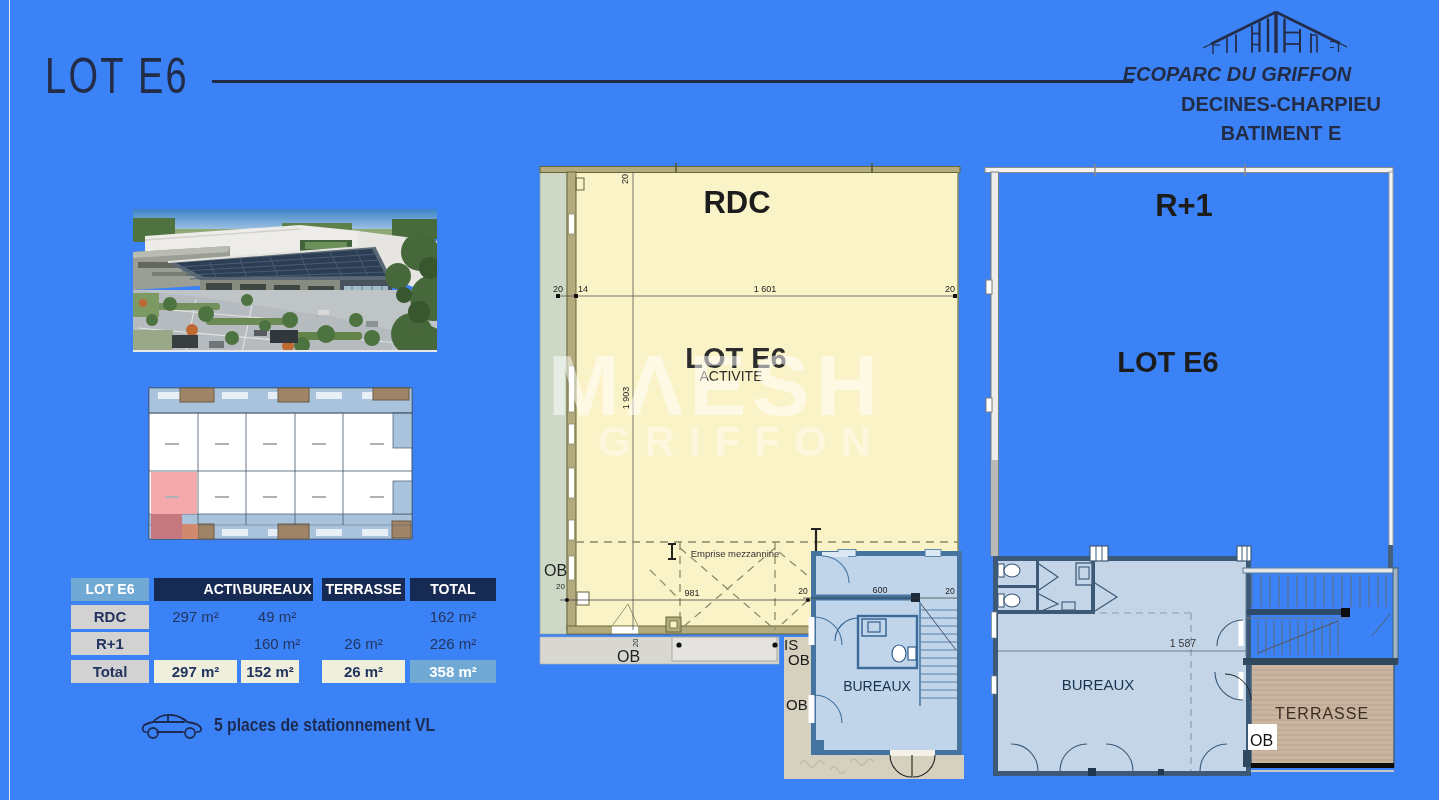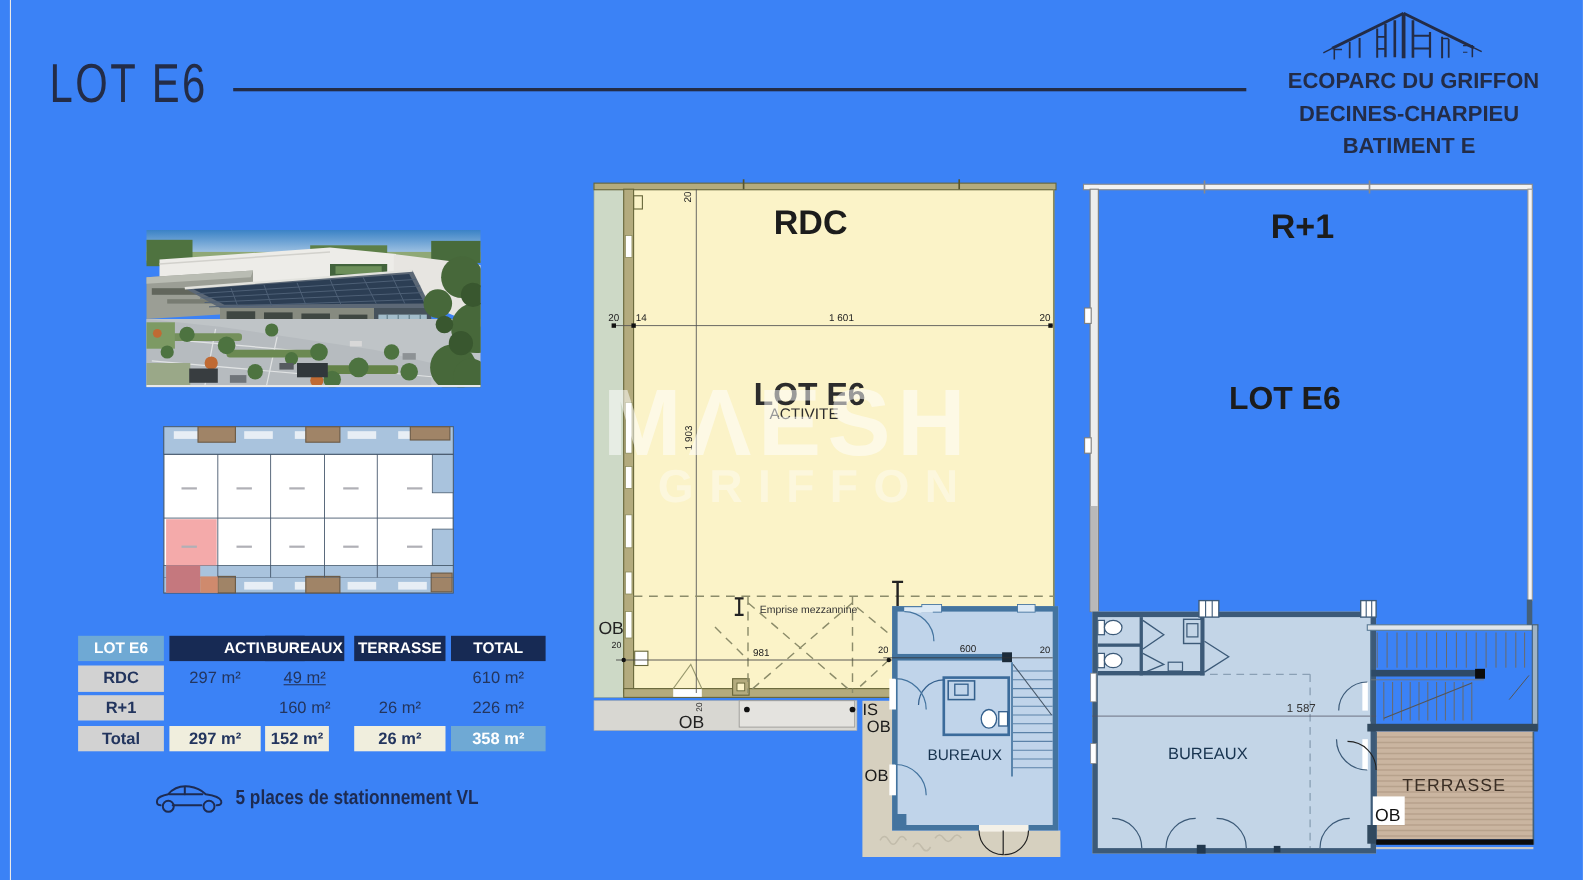"ECOPARC DU GRIFFON" div.abs { font-style: none -> italic; left: 1160px -> 1112px }
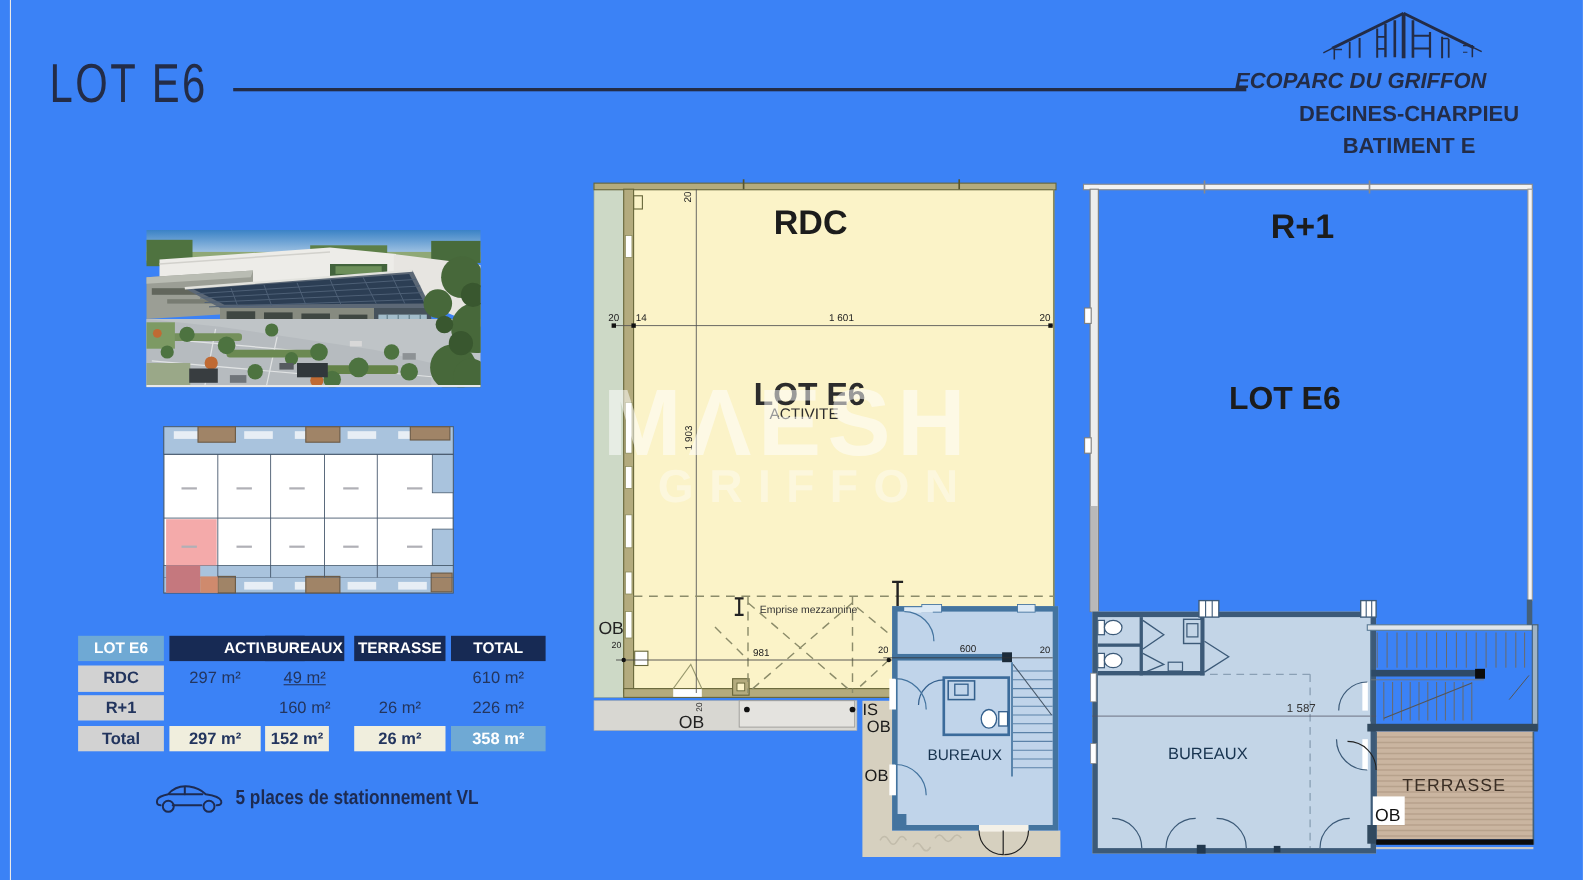"49 m²" div.cell { text-decoration: underline -> none }
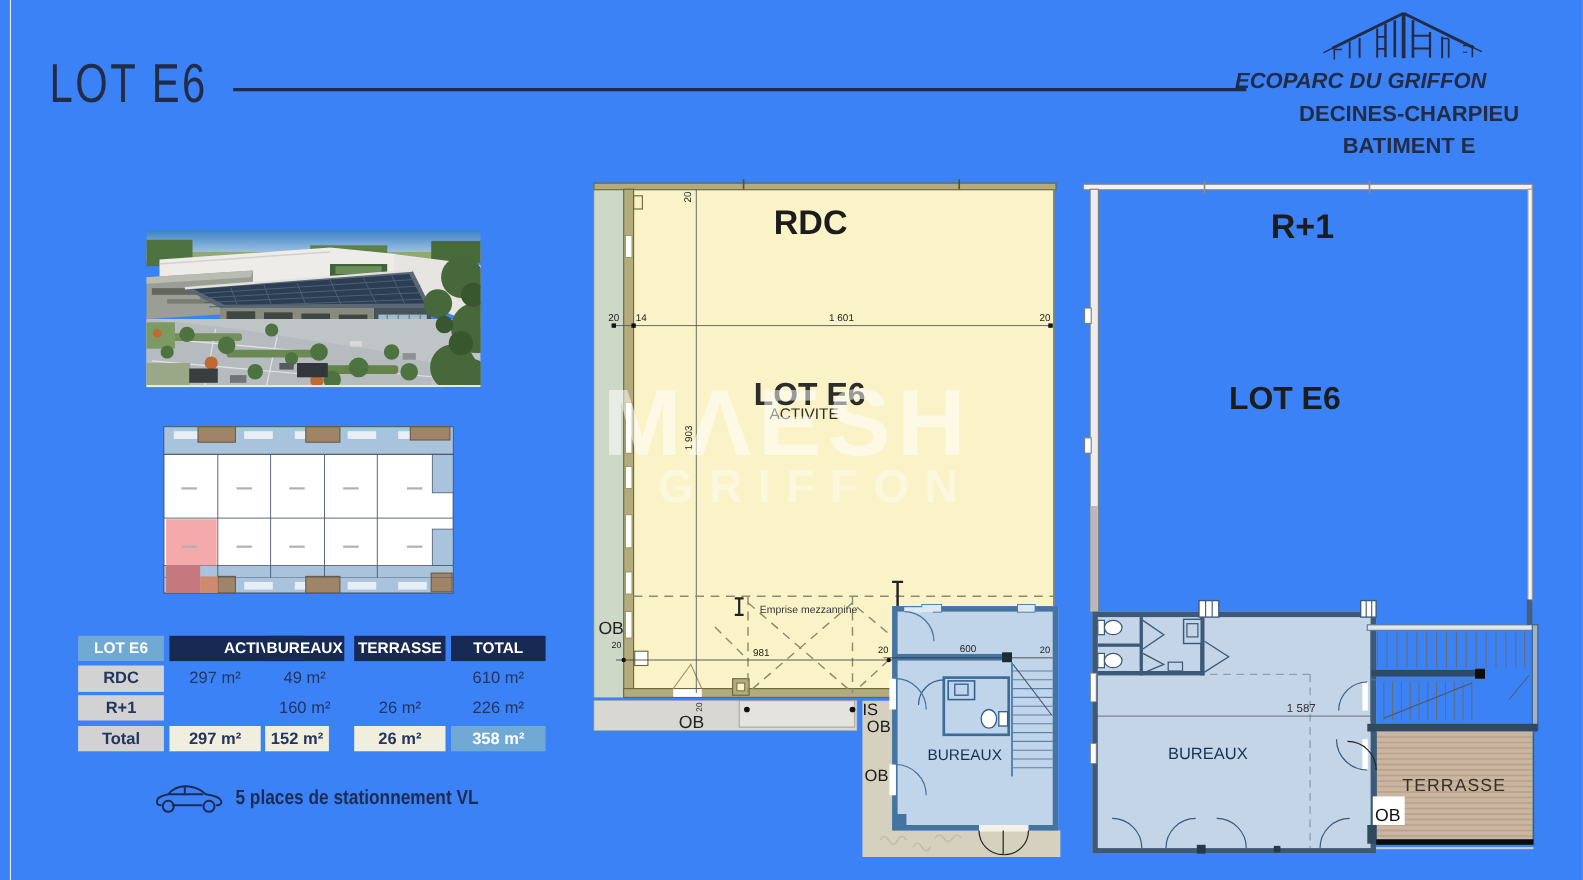"610 m²" div.cell { text: 610 -> 162 }
